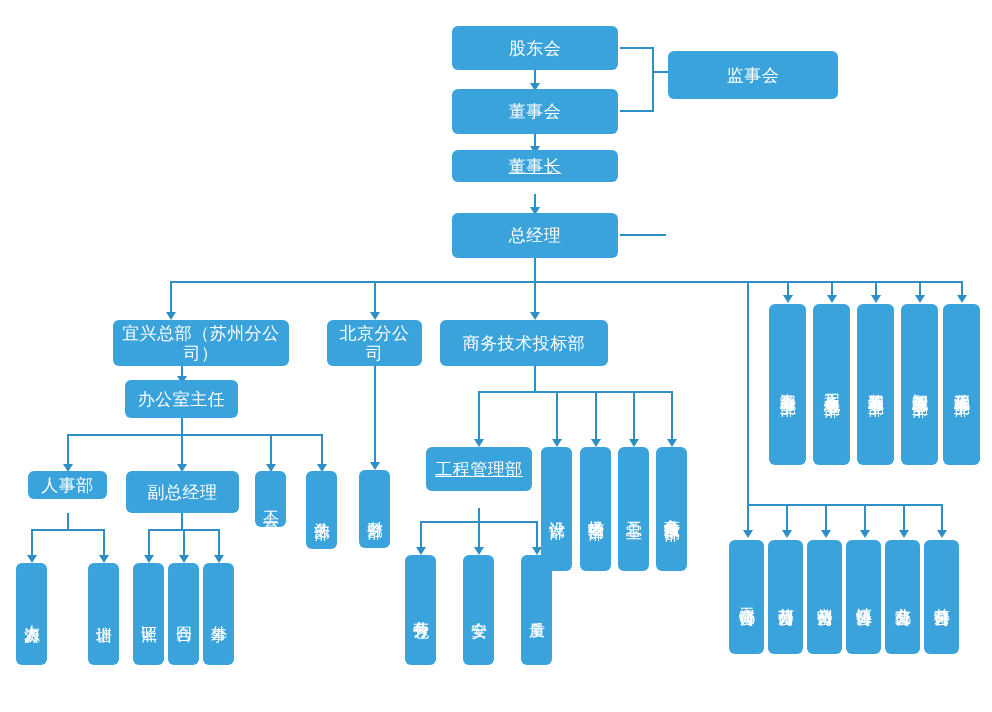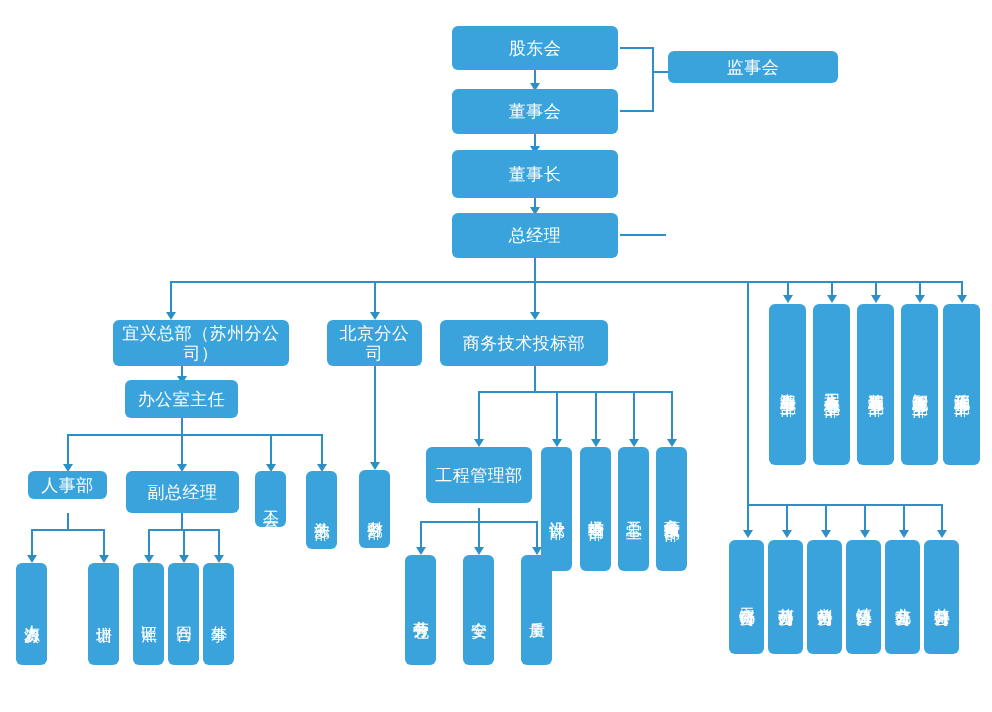"监事会" div.node { height: 32px -> 48px }
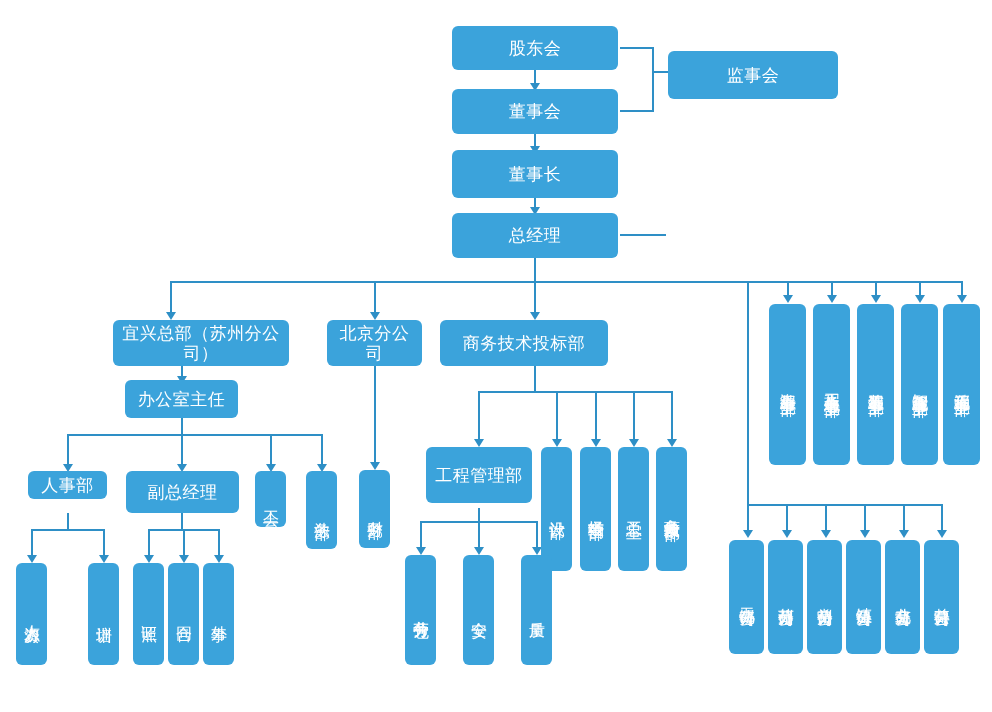"董事长" div.node { height: 48px -> 32px; text-decoration: none -> underline }
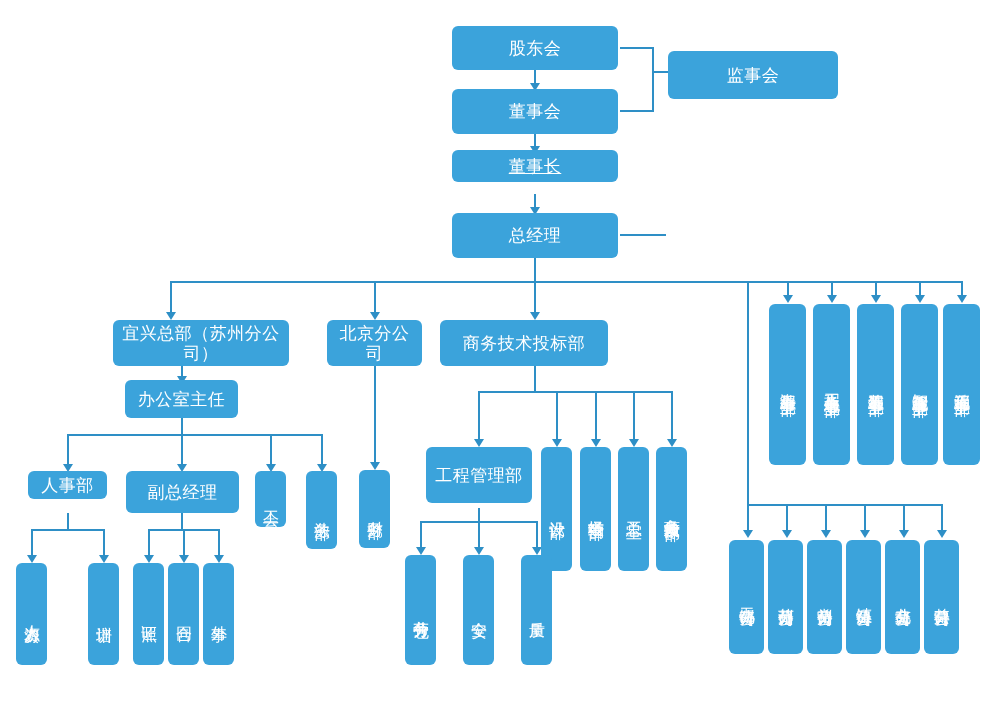"工程管理部" div.node { height: 56px -> 44px; text-decoration: none -> underline }
